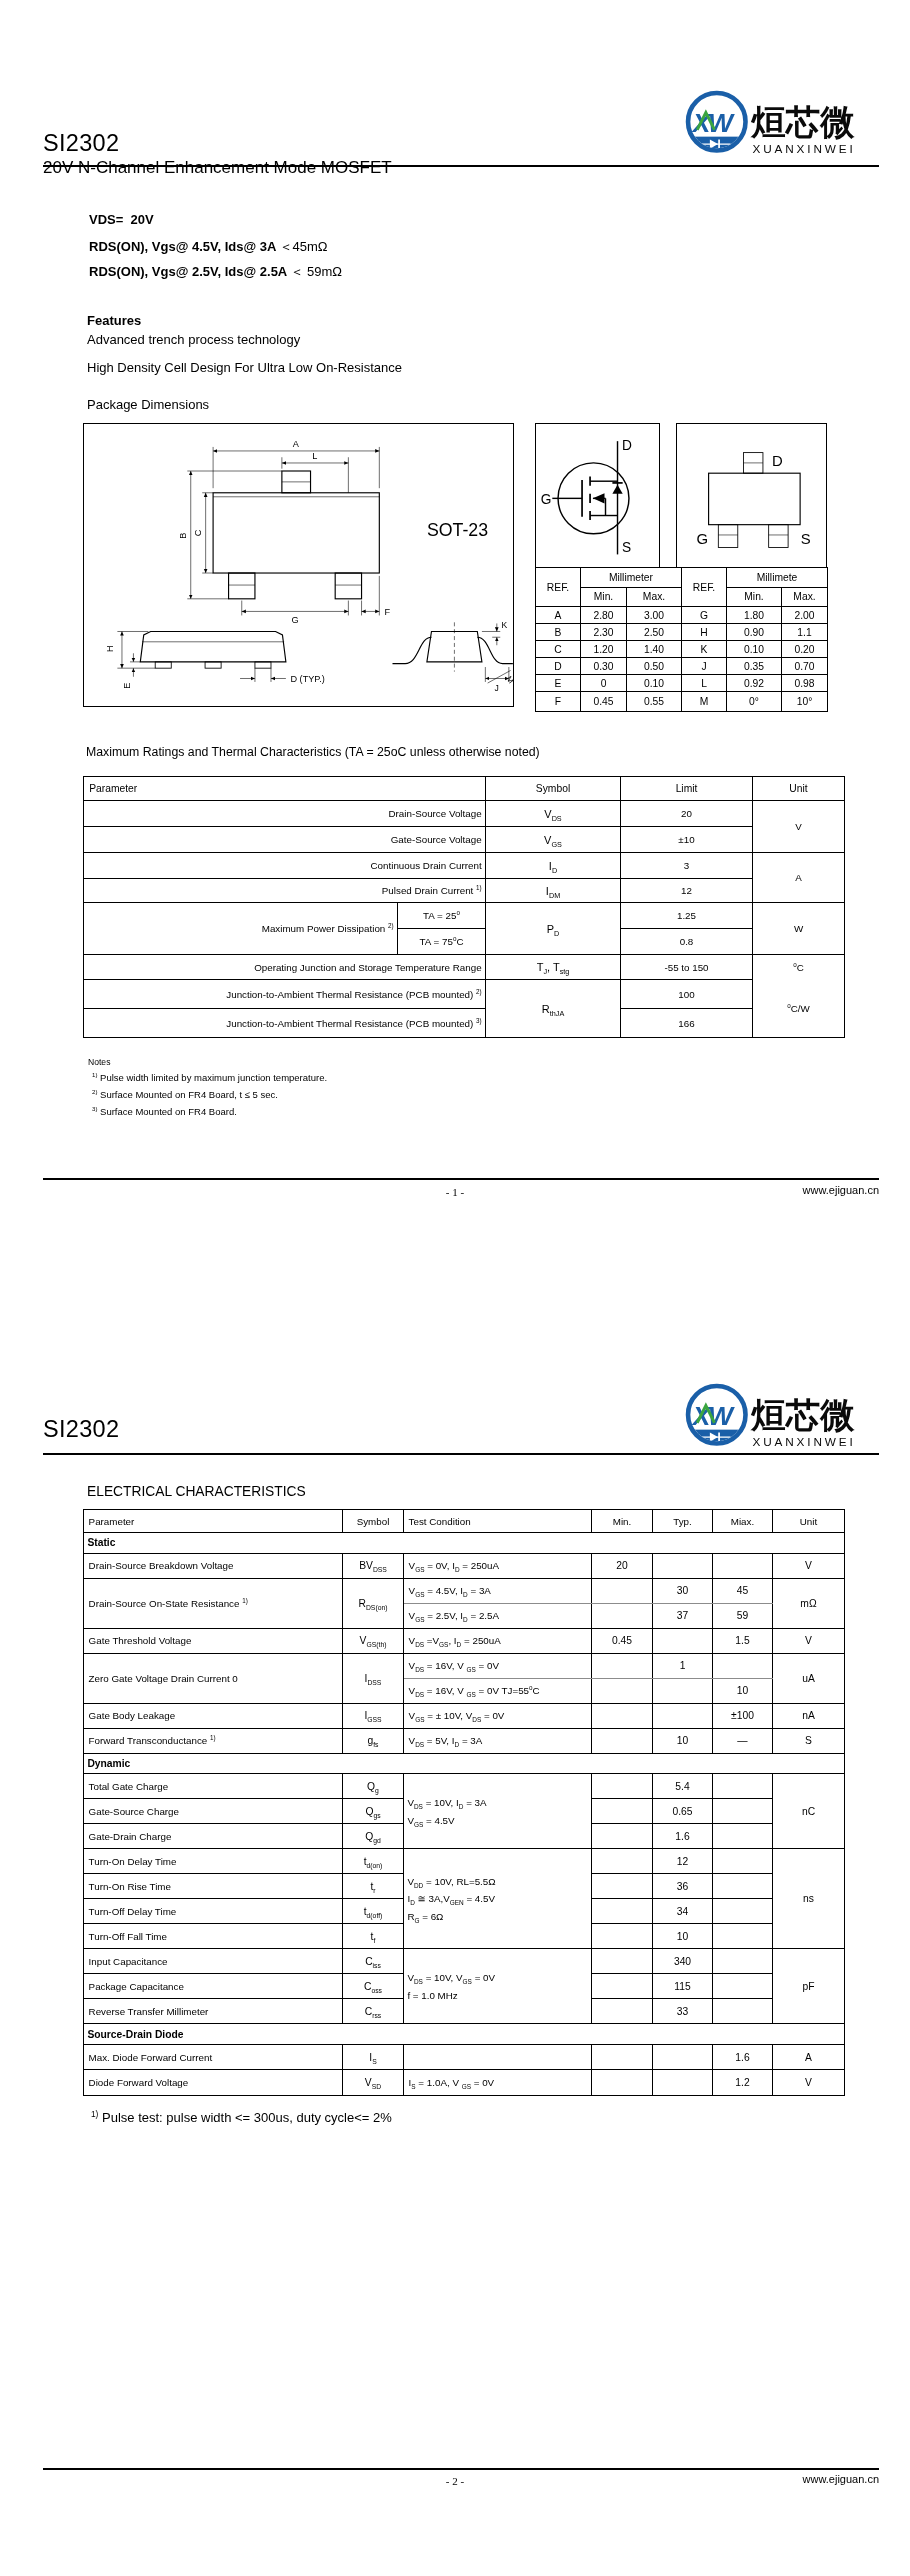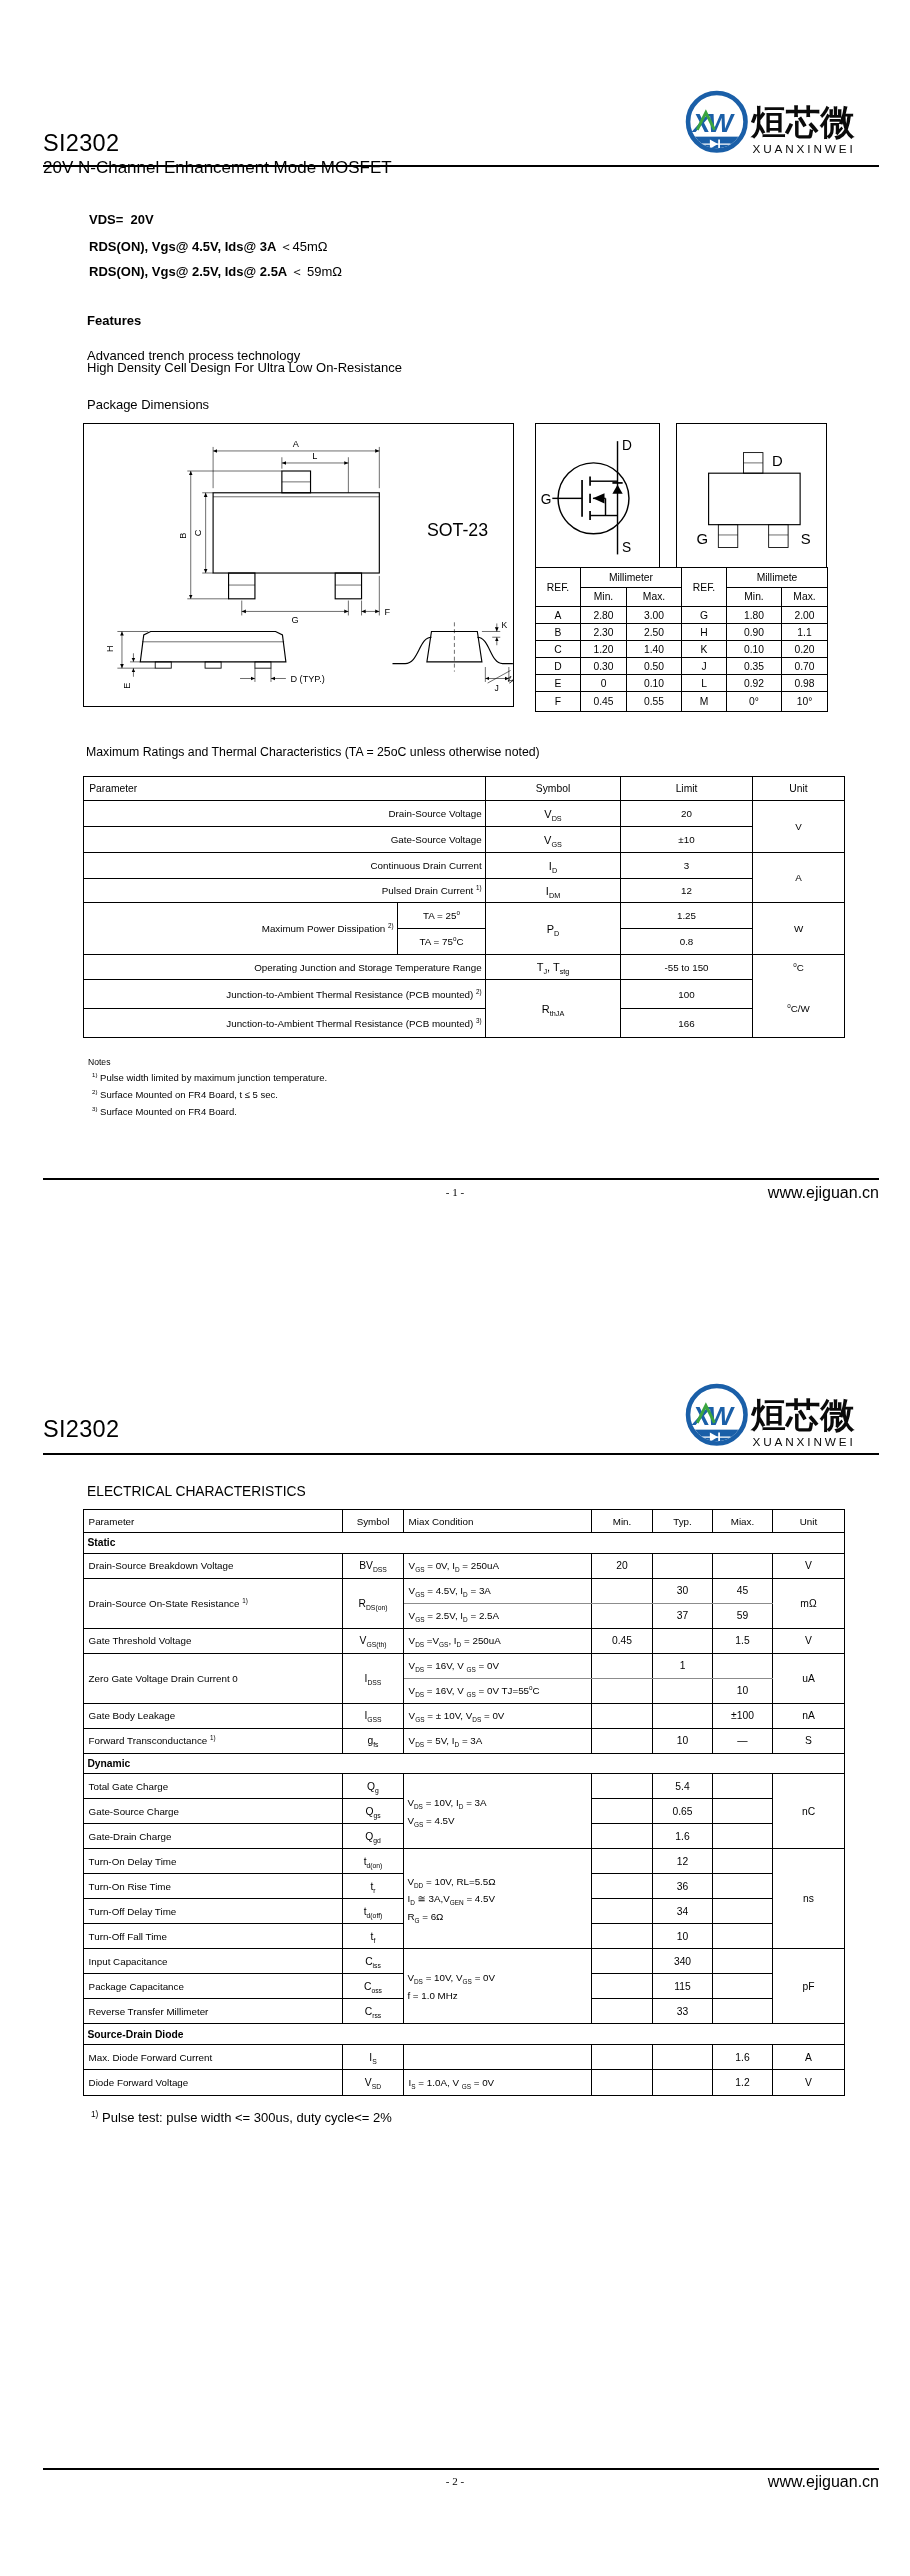"Advanced trench process technology" div.abs { top: 348px -> 332px }
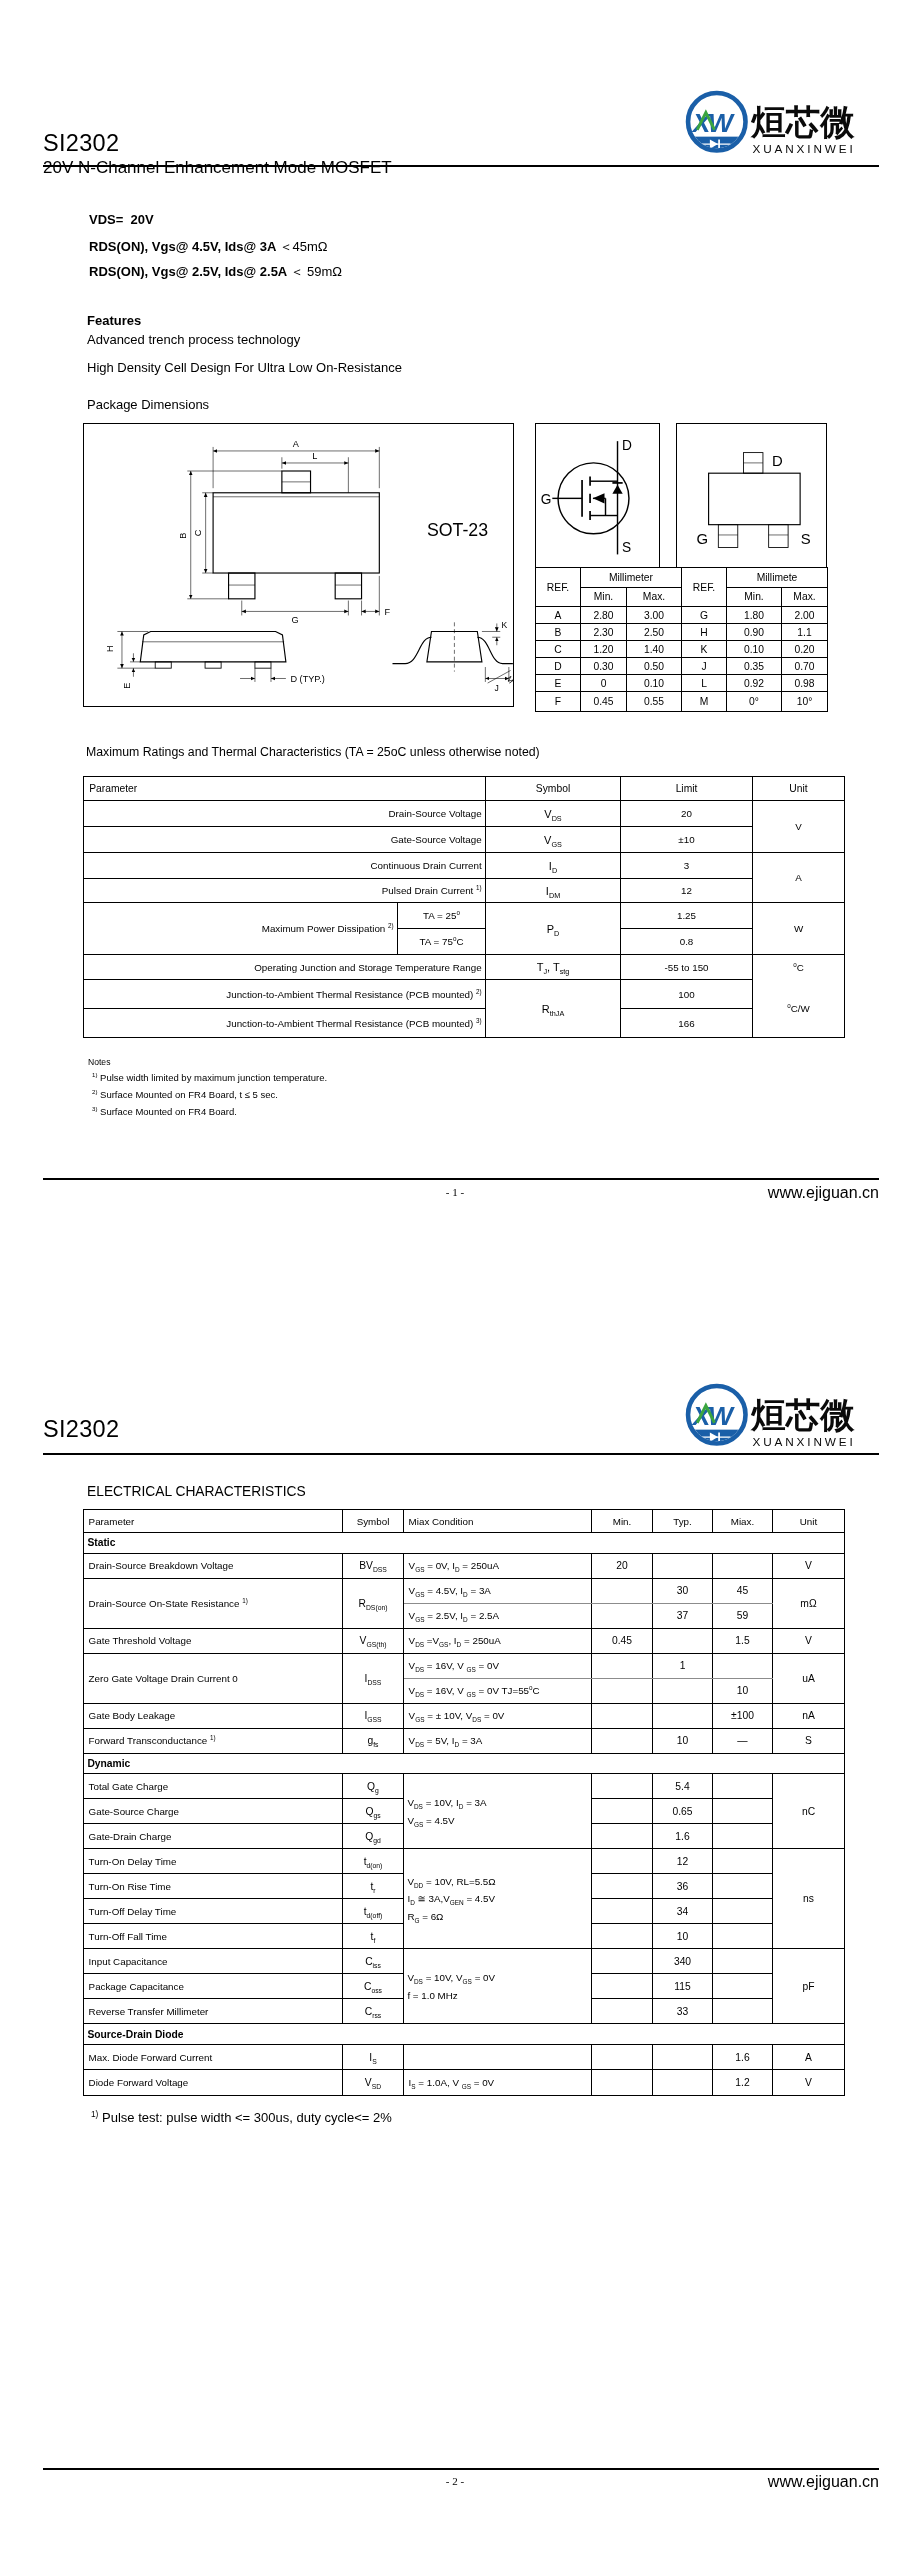"www.ejiguan.cn" .site { font-size: 16px -> 11px }
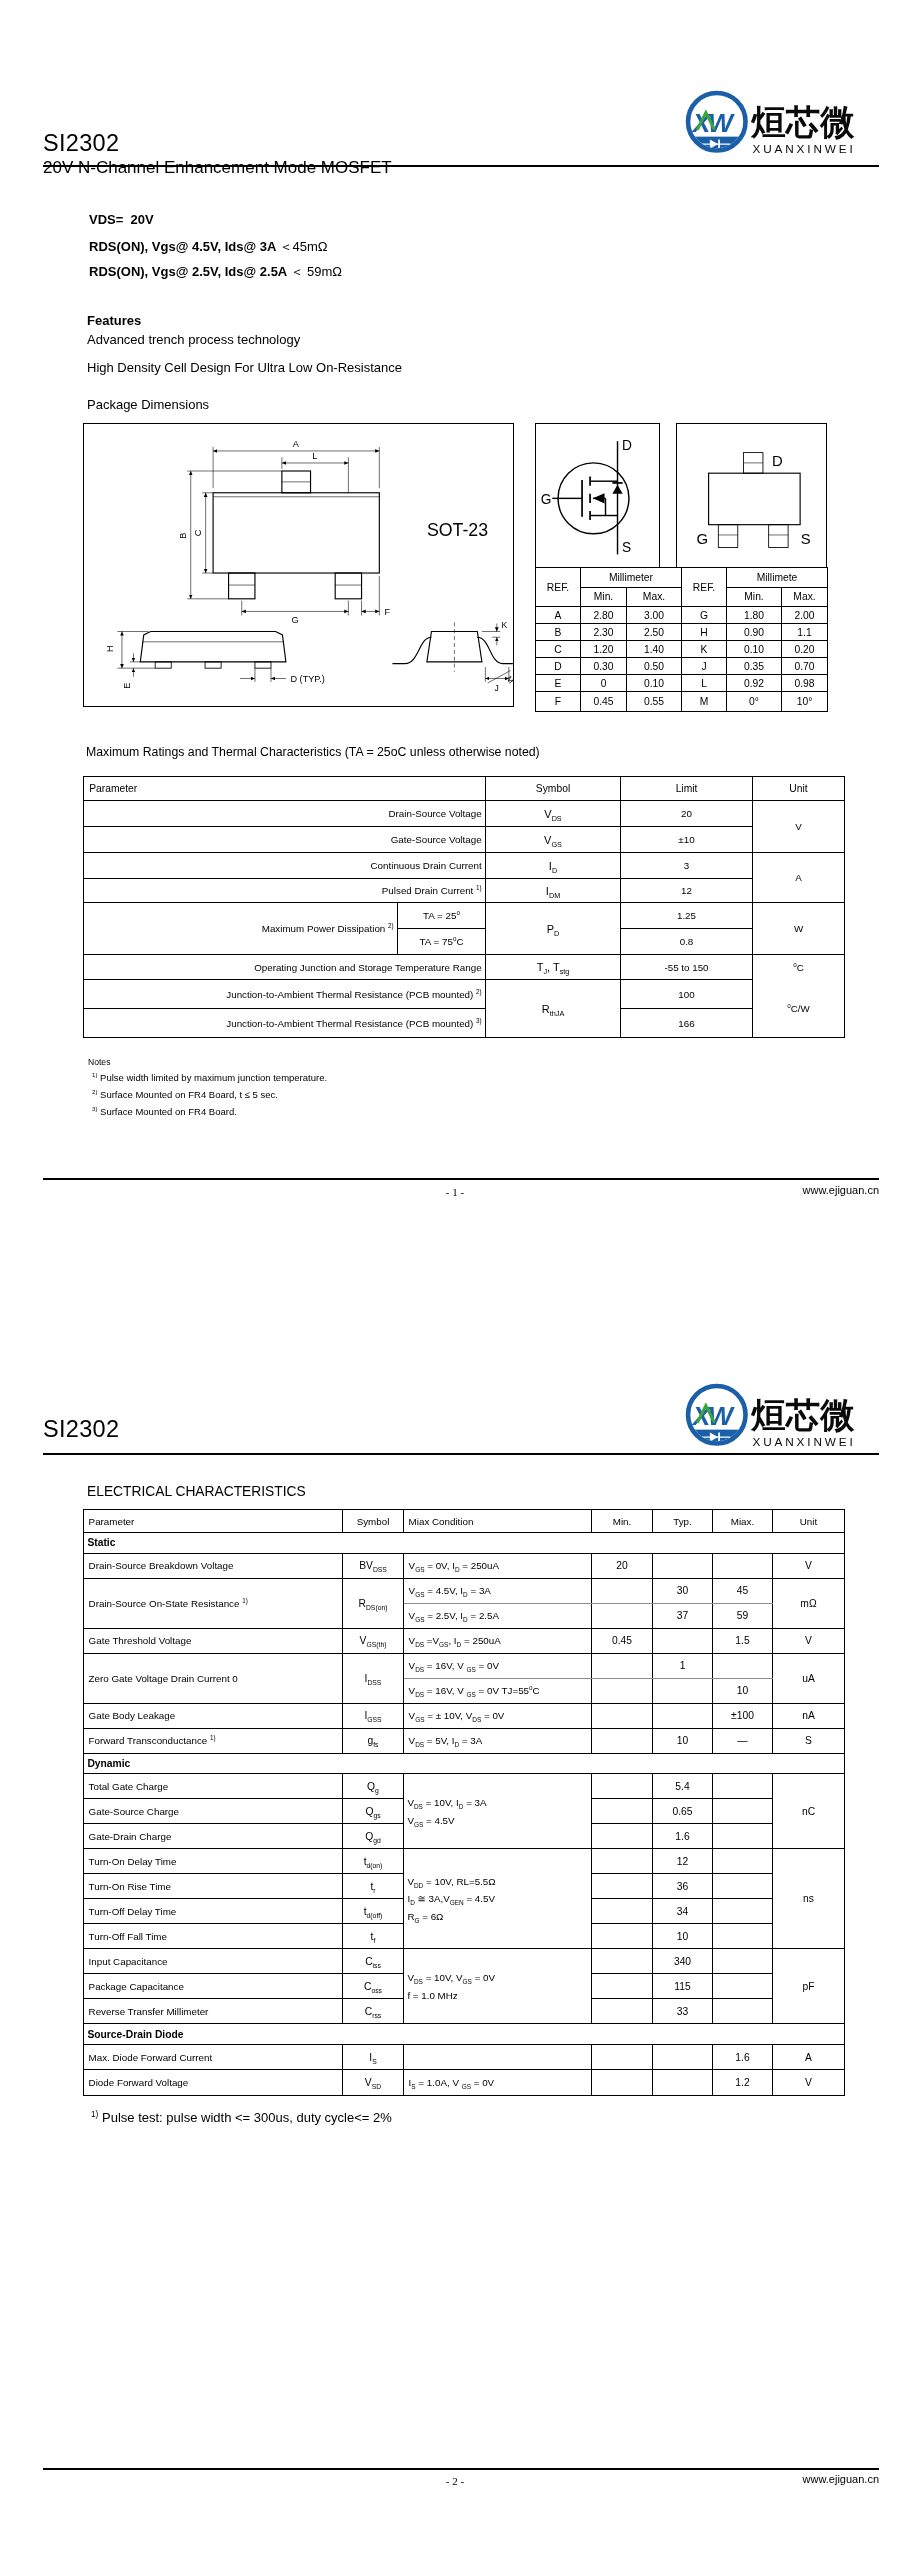"Miax Condition" th.l { text: Miax -> Test }
